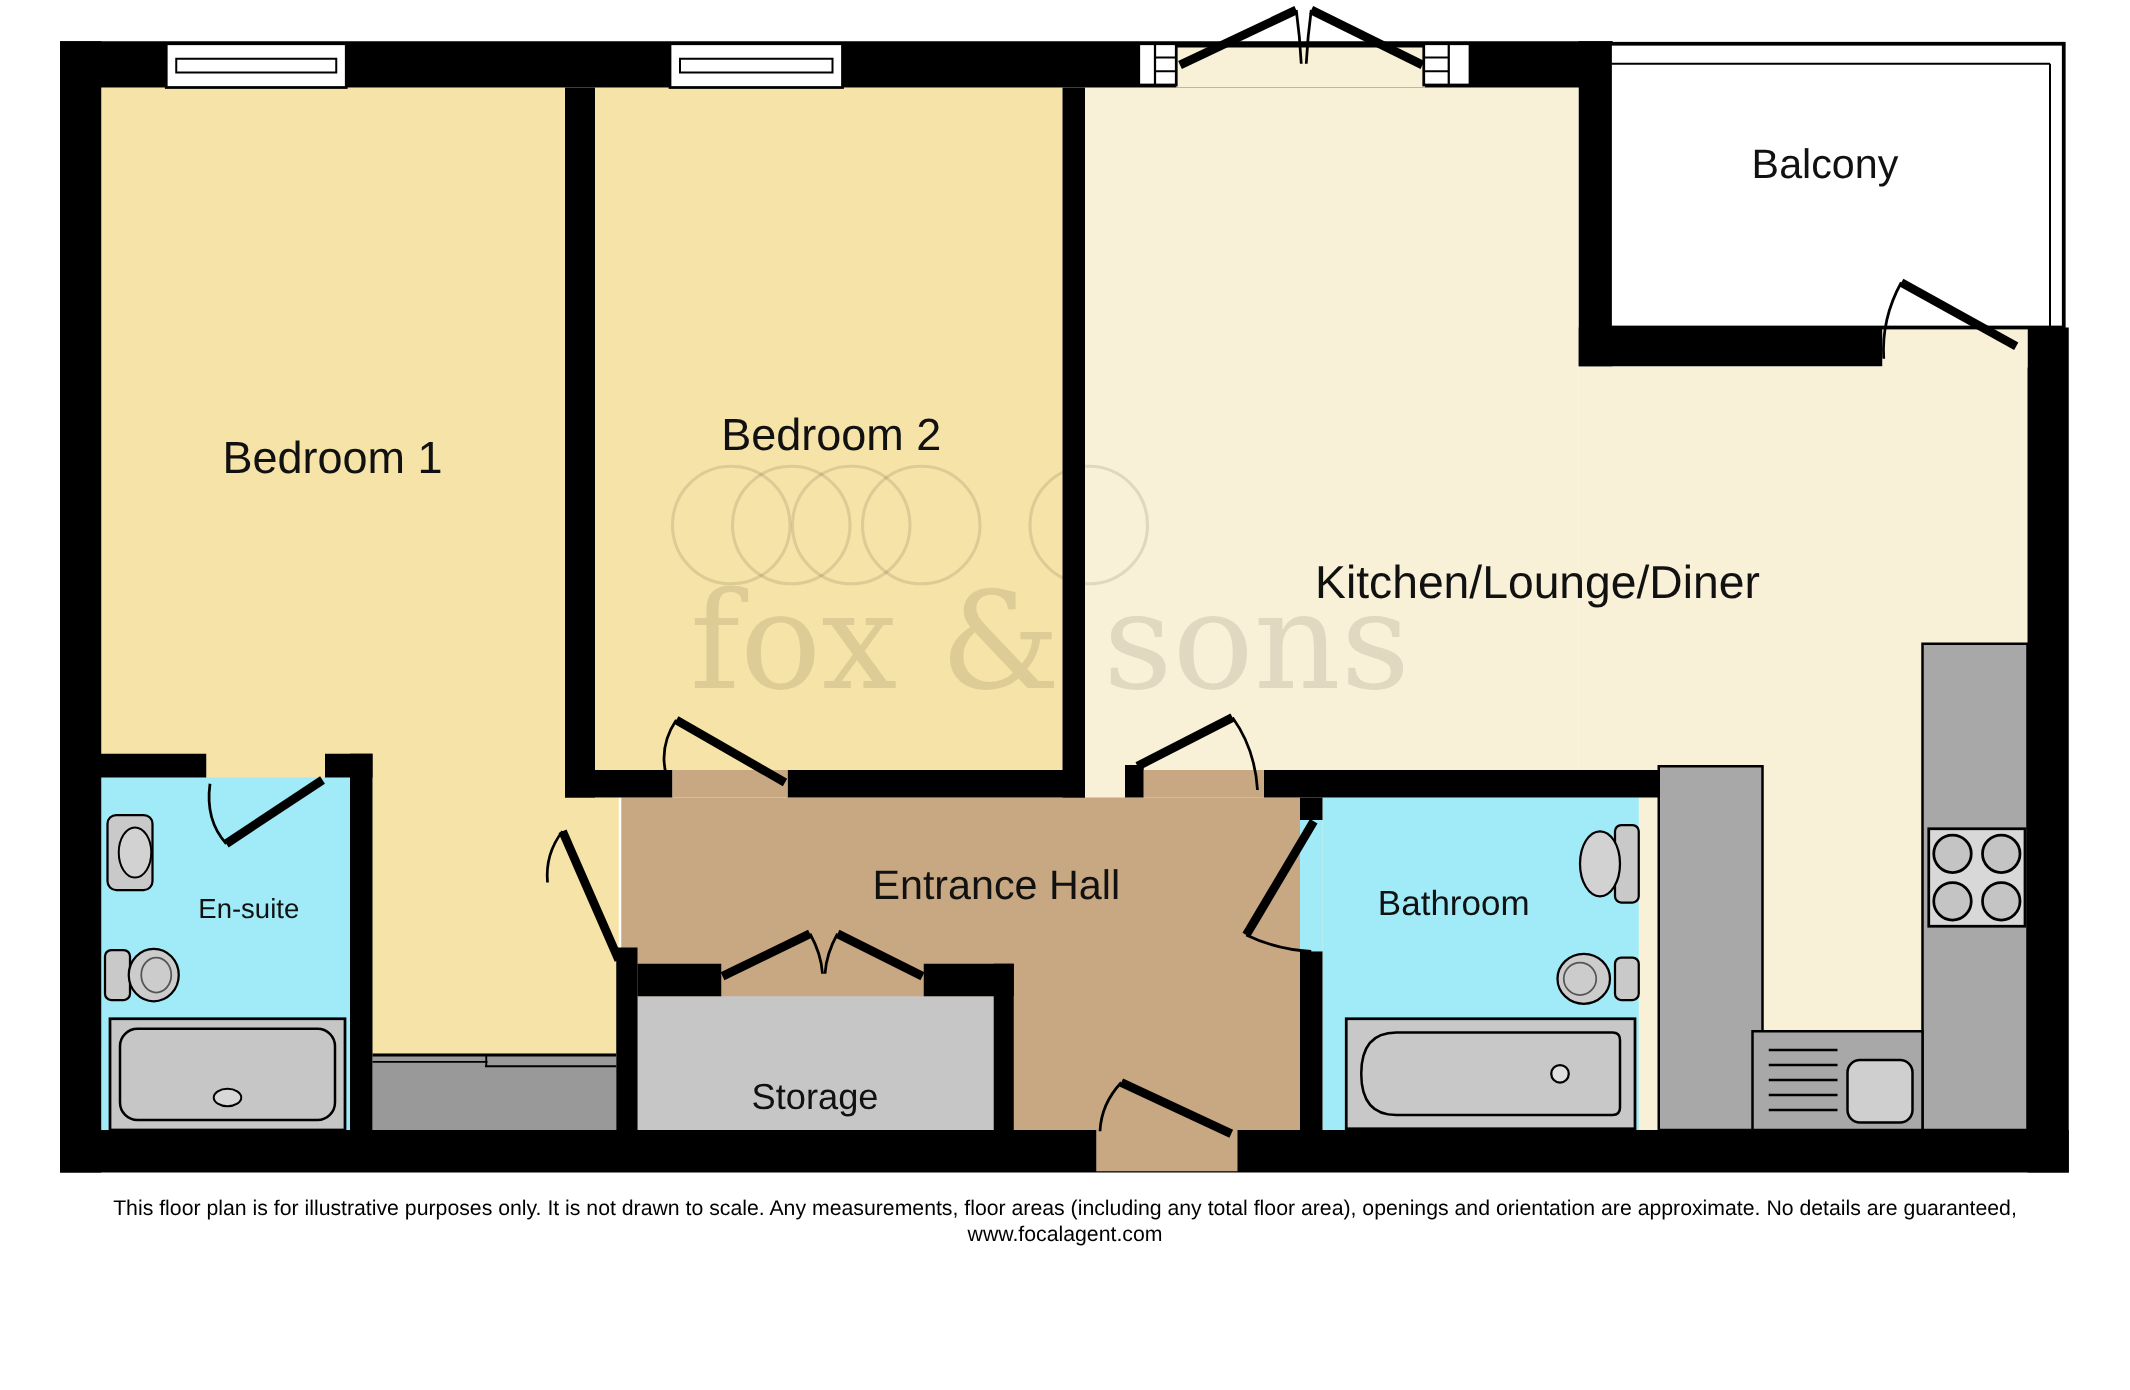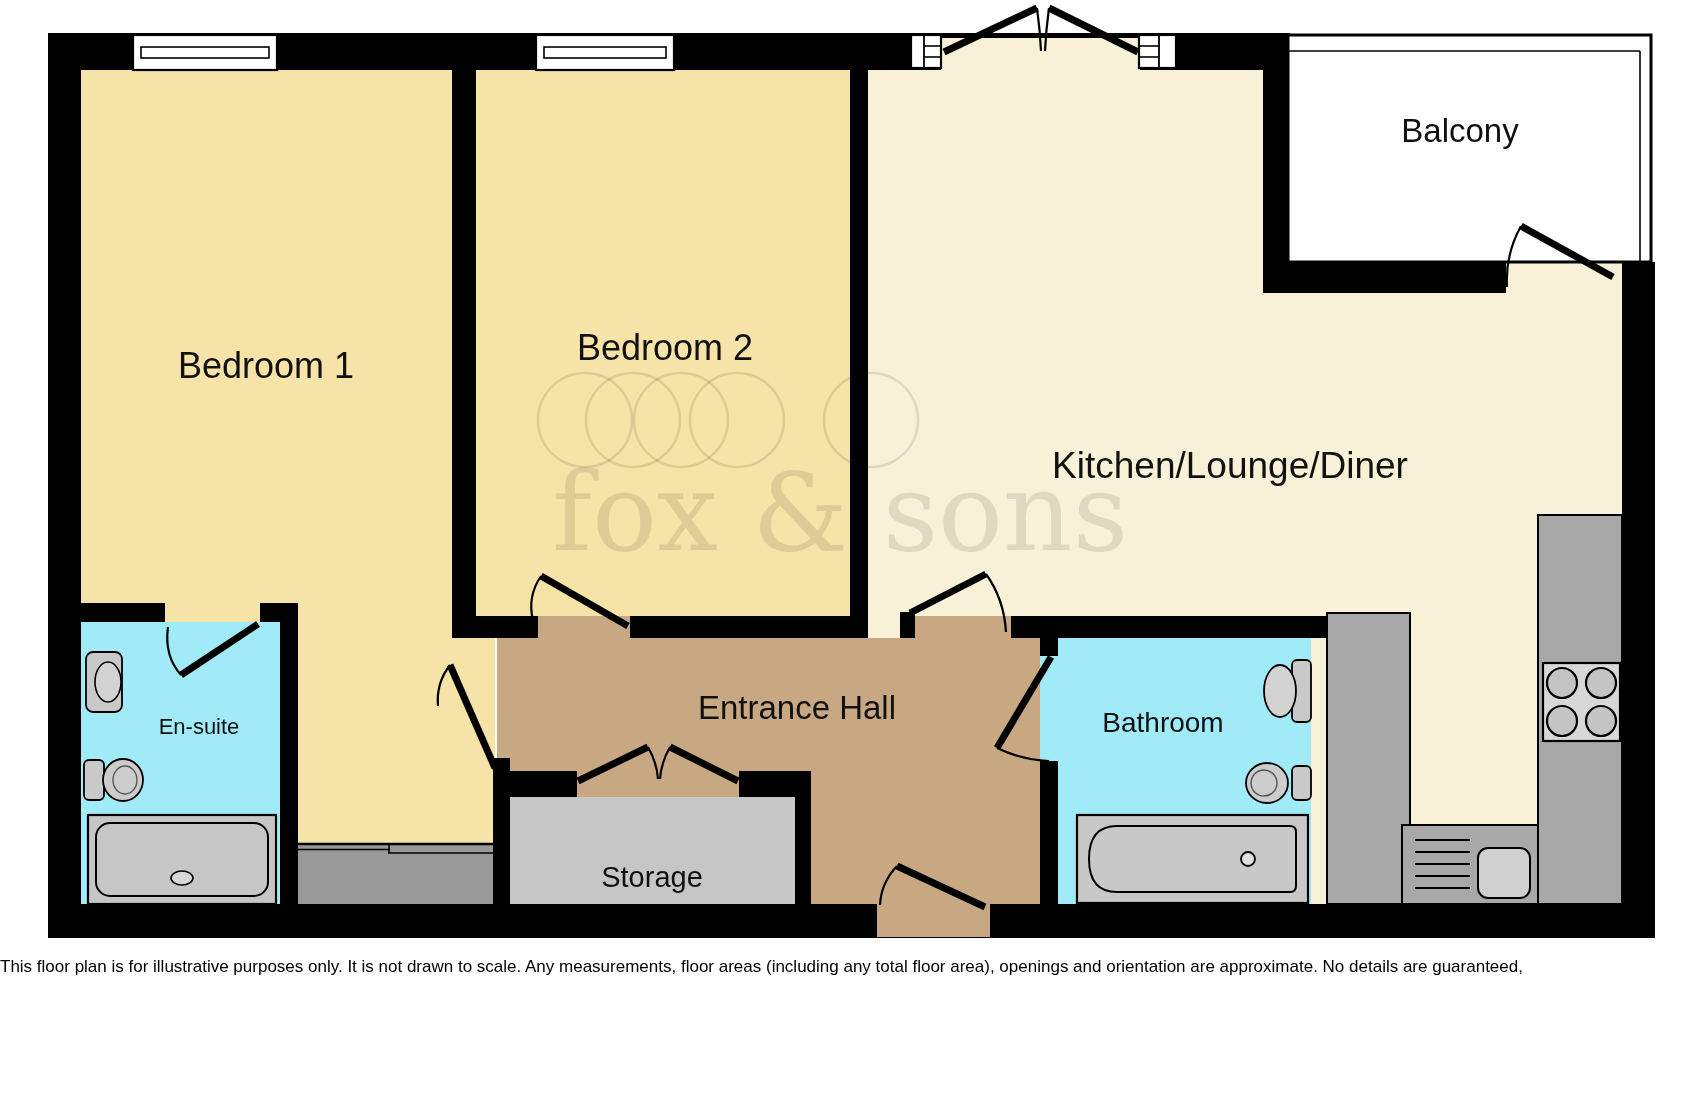"This floor plan is for" .footer { text-align: none -> center }
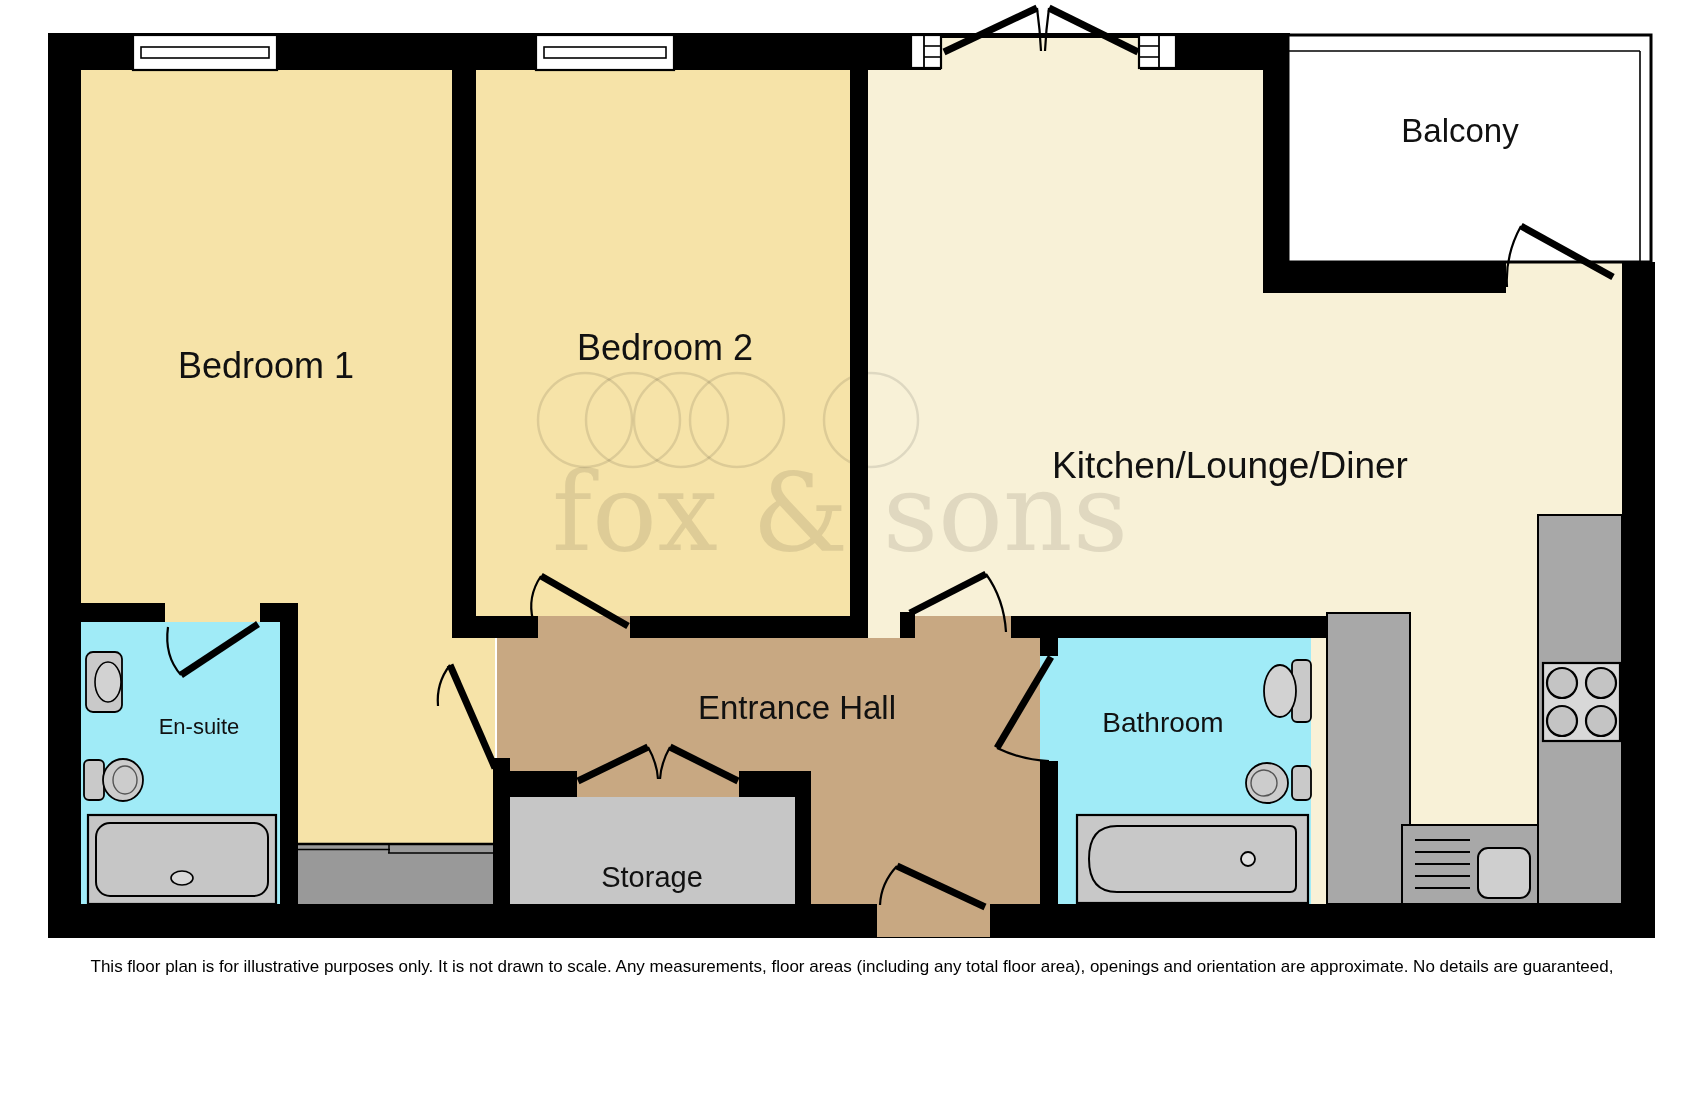"www.focalagent.com" div { html: none -> <div>www.focalagent.com</div> }
